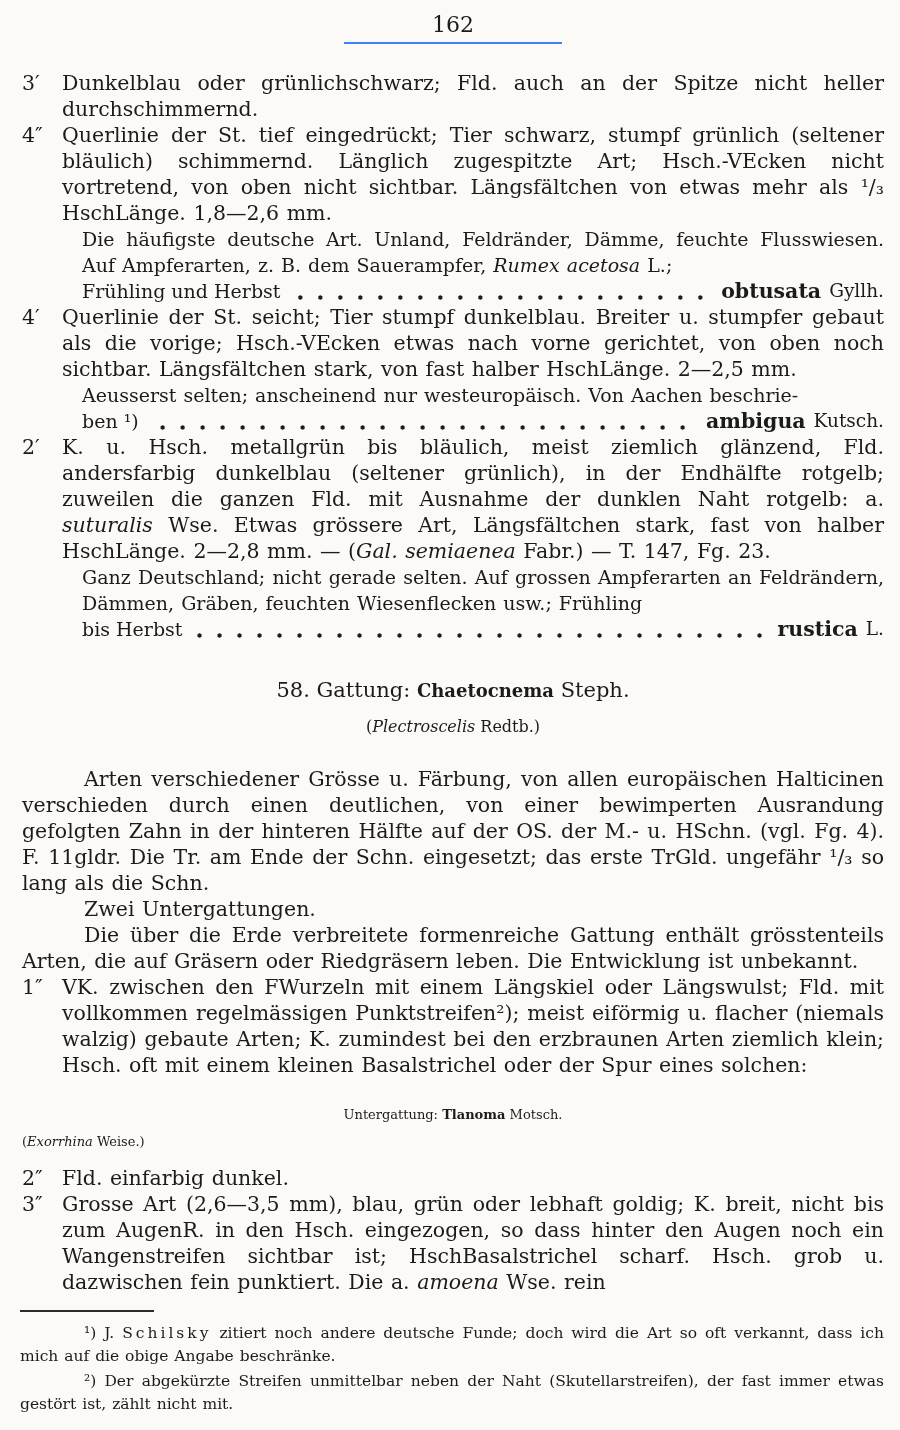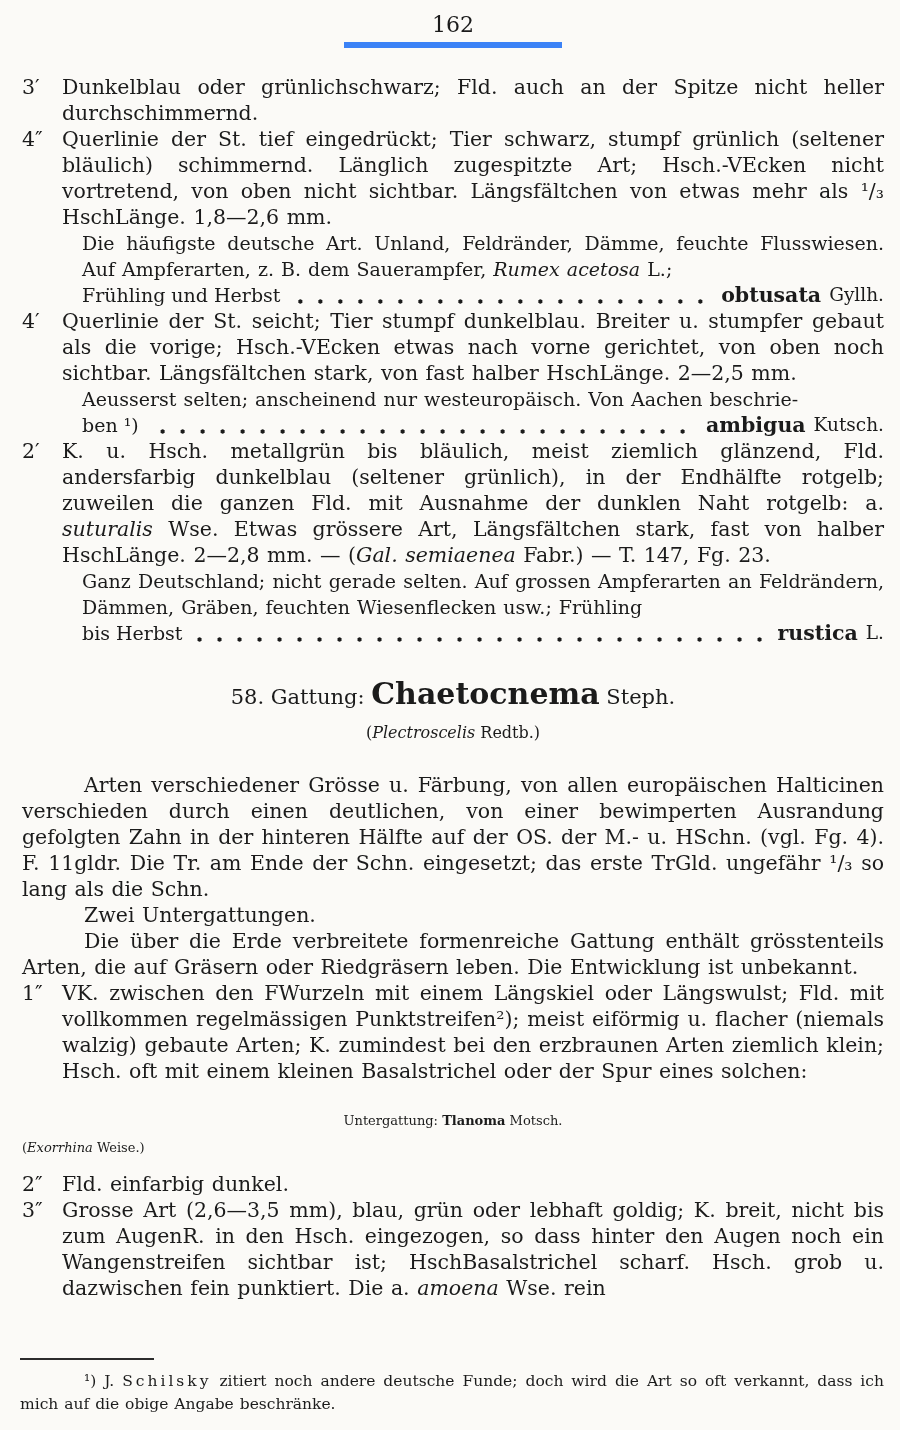"162" .pageno { border-bottom: 6px solid #3b82f6 -> 2px solid #3b82f6 }
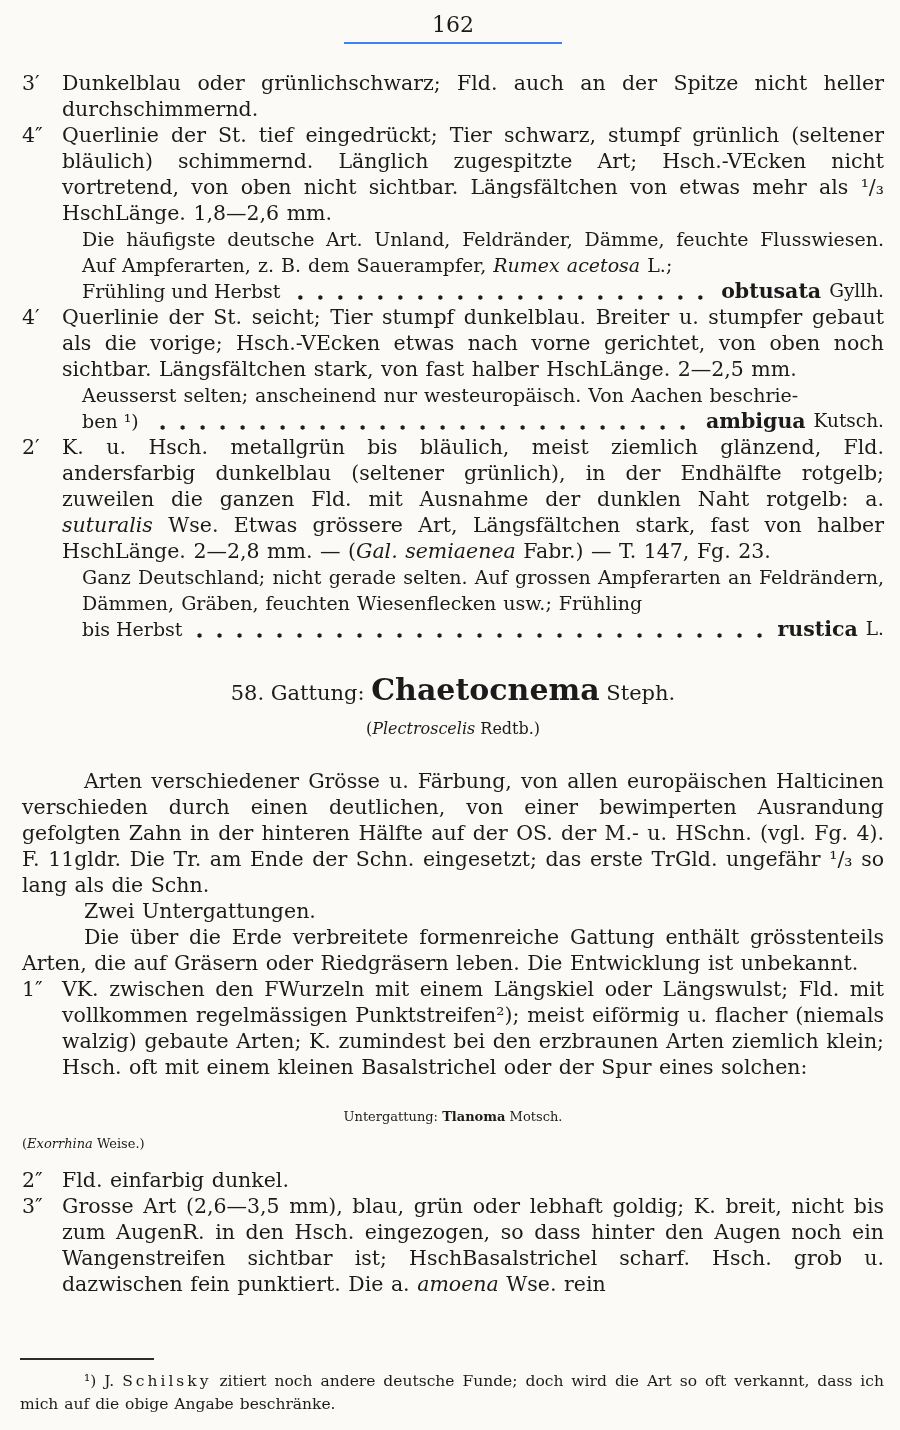"Chaetocnema" .genus-heading .b { font-size: 30px -> 18px }
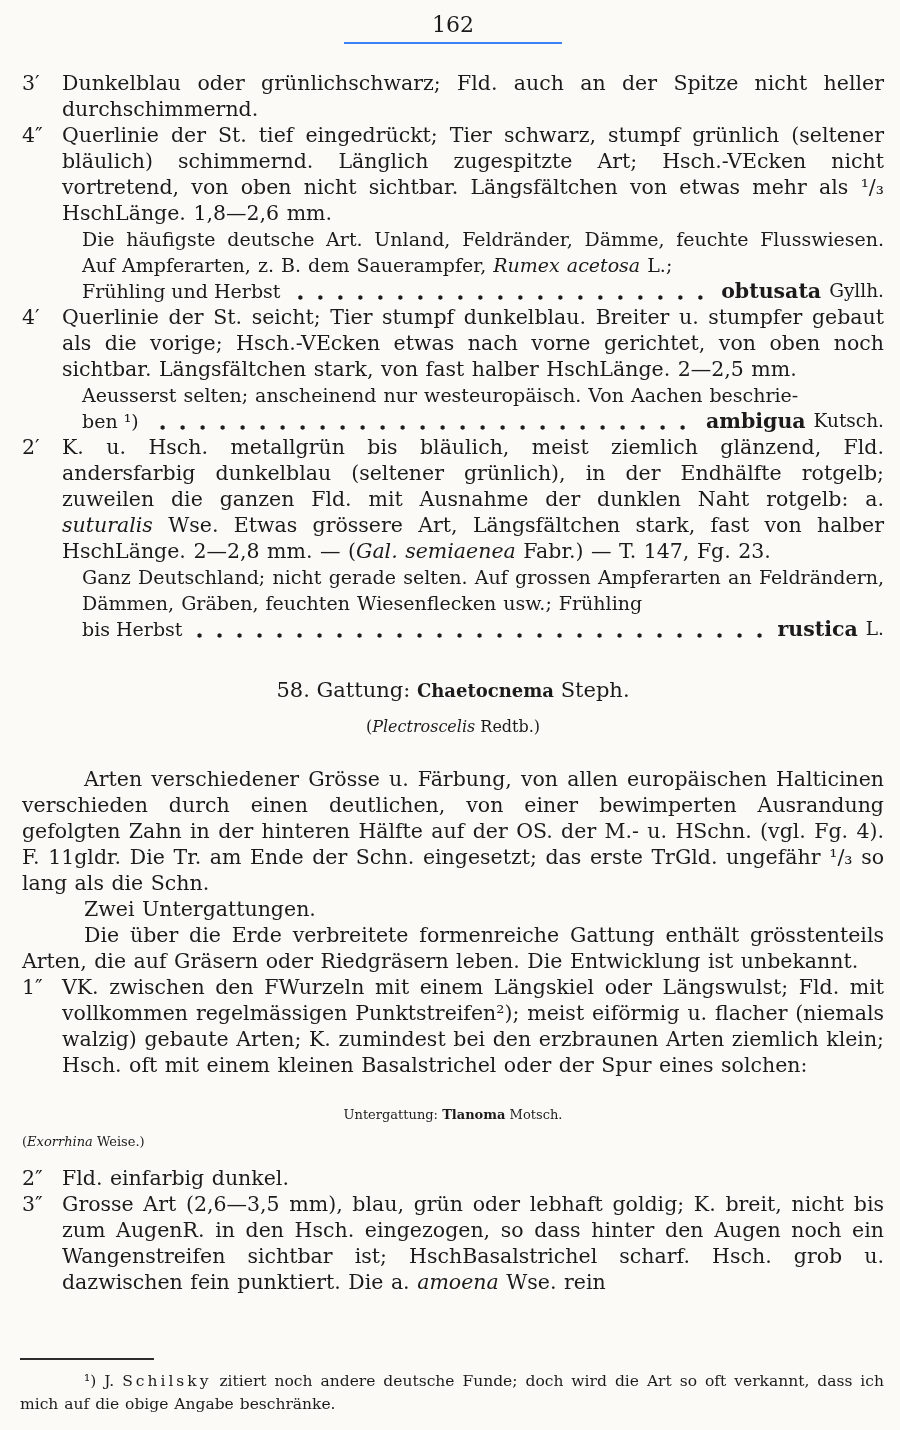"²) Der abgekürzte Streifen unmittelbar" div.fn { html: none -> <div><span>²) Der abgekürzte Streifen unmittelbar neben der Naht (Skutellarstreifen), der fast immer etwas gestört ist, zählt nicht mit.</span></div> }
